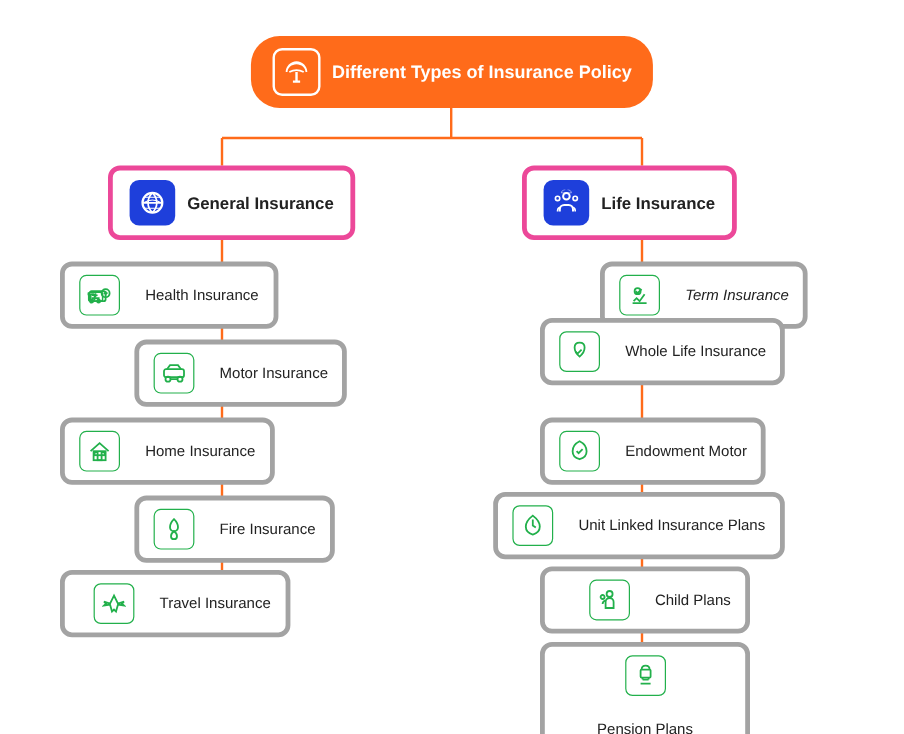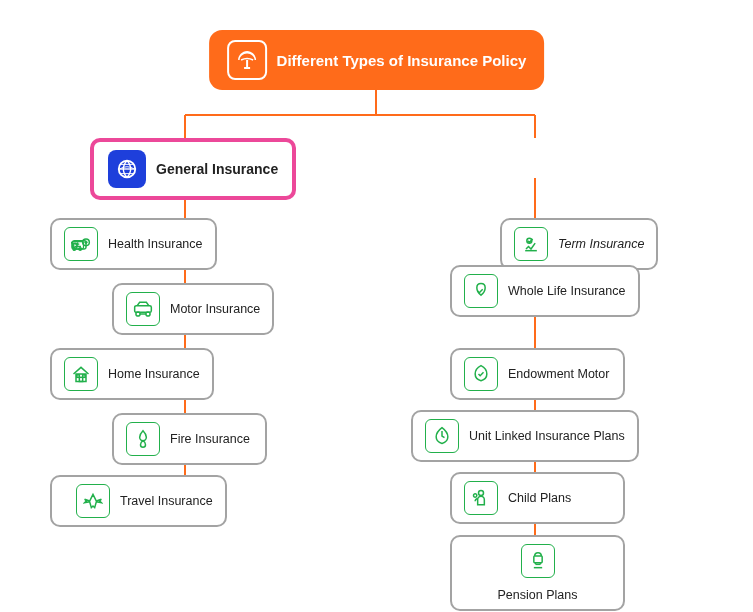"Different Types of Insurance Policy" .root-node { border-radius: 13px -> 24px }
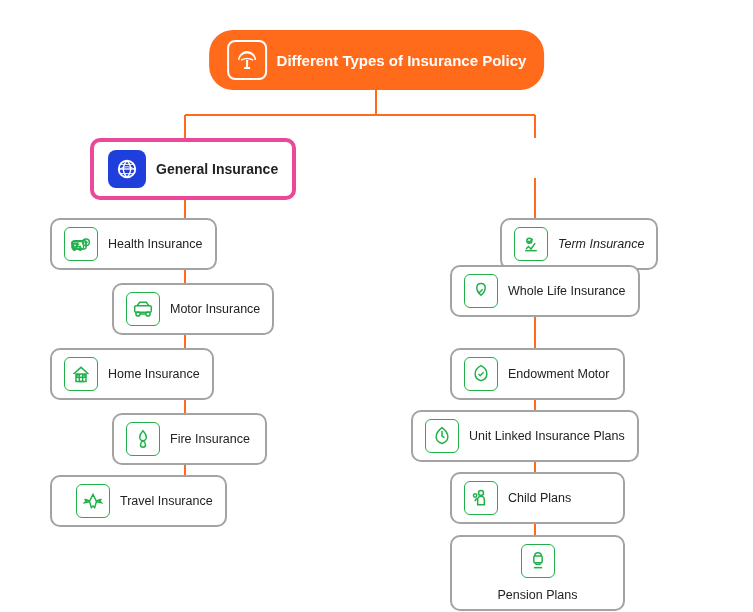"Life Insurance" div.branch-node { html: none -> <div> <div> <svg> <circle></circle> <path></path> <path></path> <circle></circle> <path></path> <circle></circle> <path></path> </svg> </div> <span>Life Insurance</span> </div> }
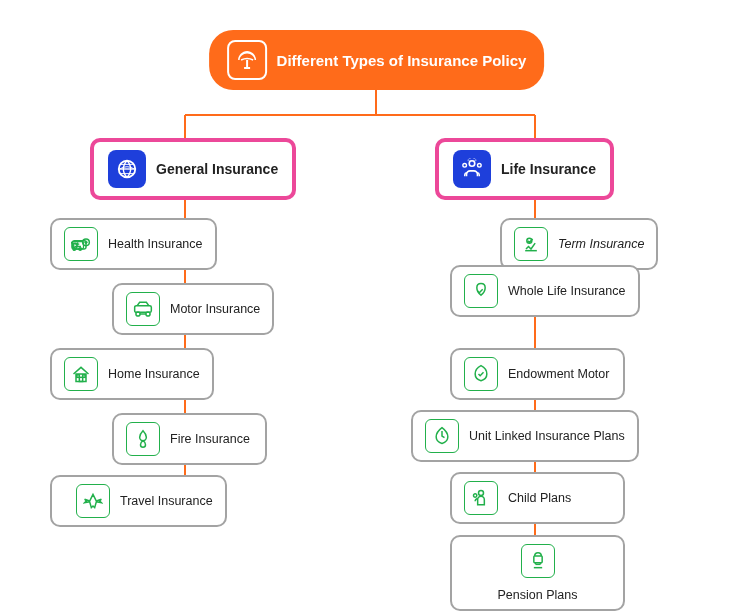"Health Insurance" .leaf-node { border: 2px solid #a3a3a3 -> 4px solid #a3a3a3; gap: 10px -> 21px; justify-content: none -> flex-end }
